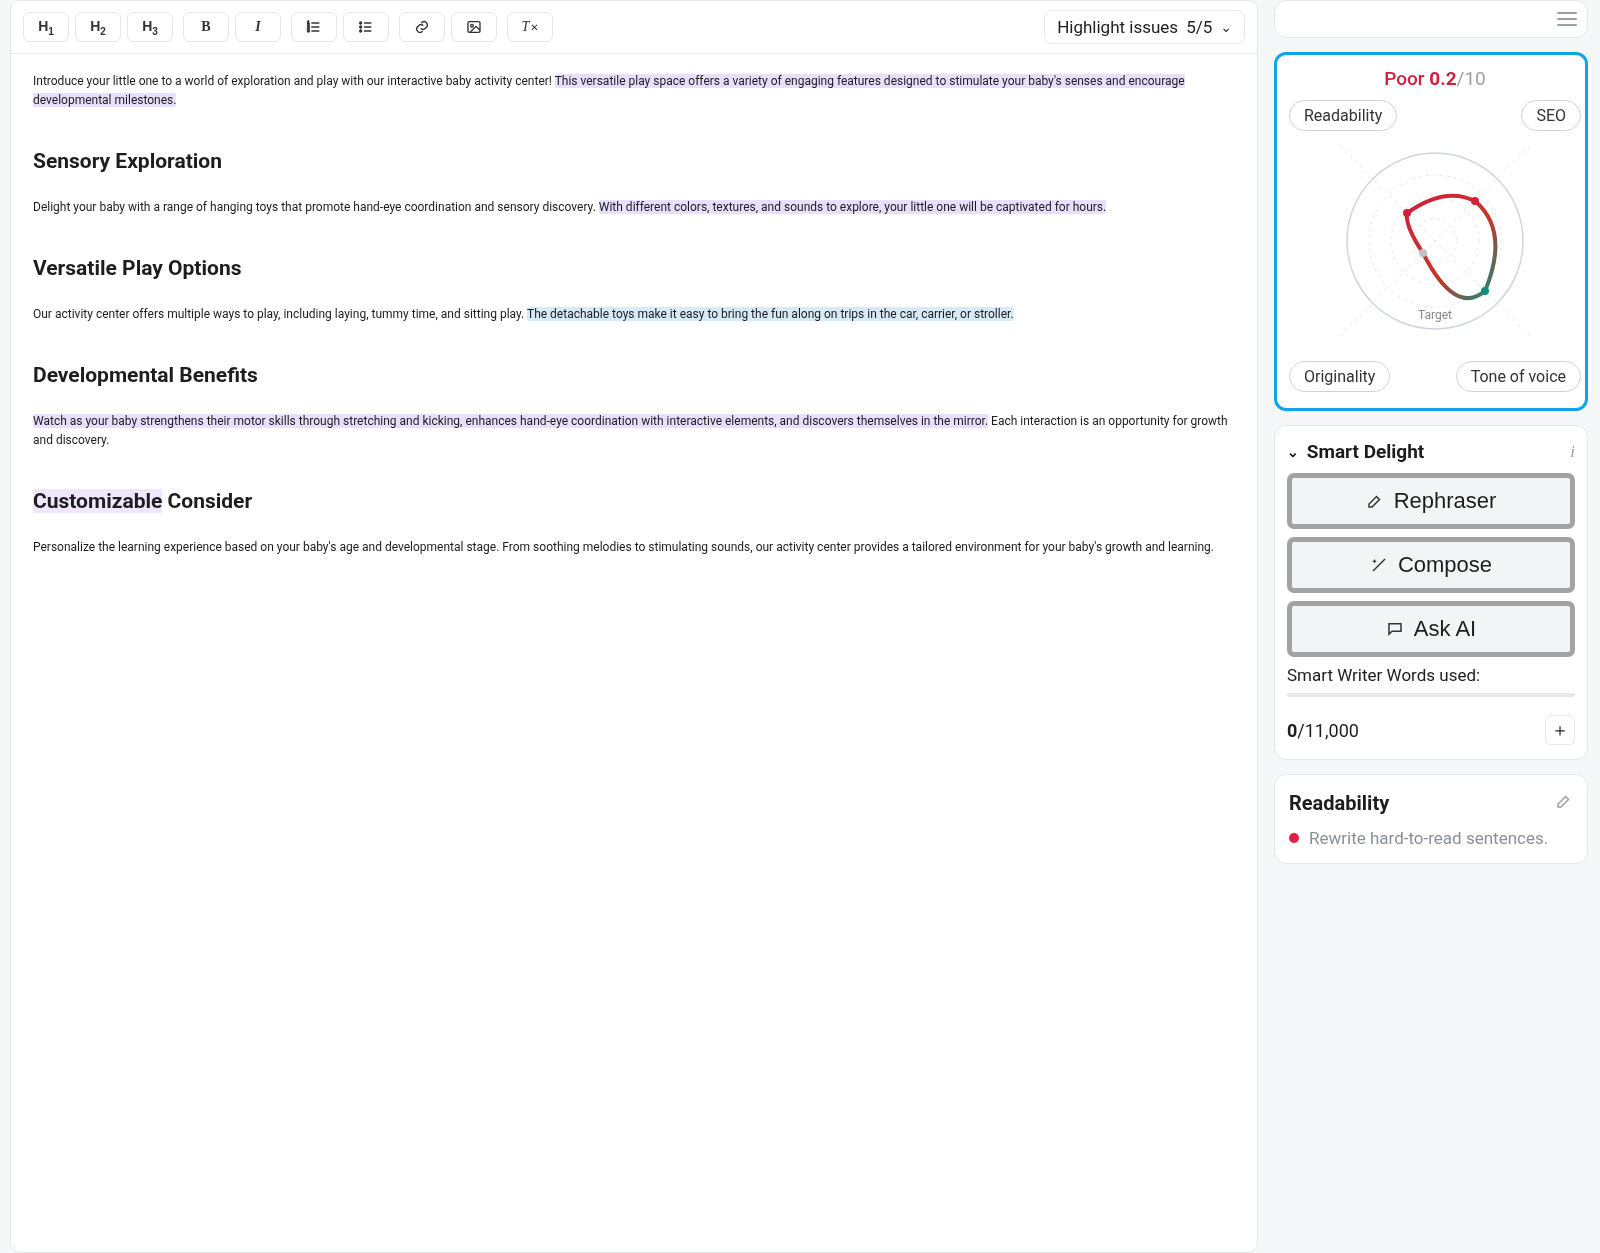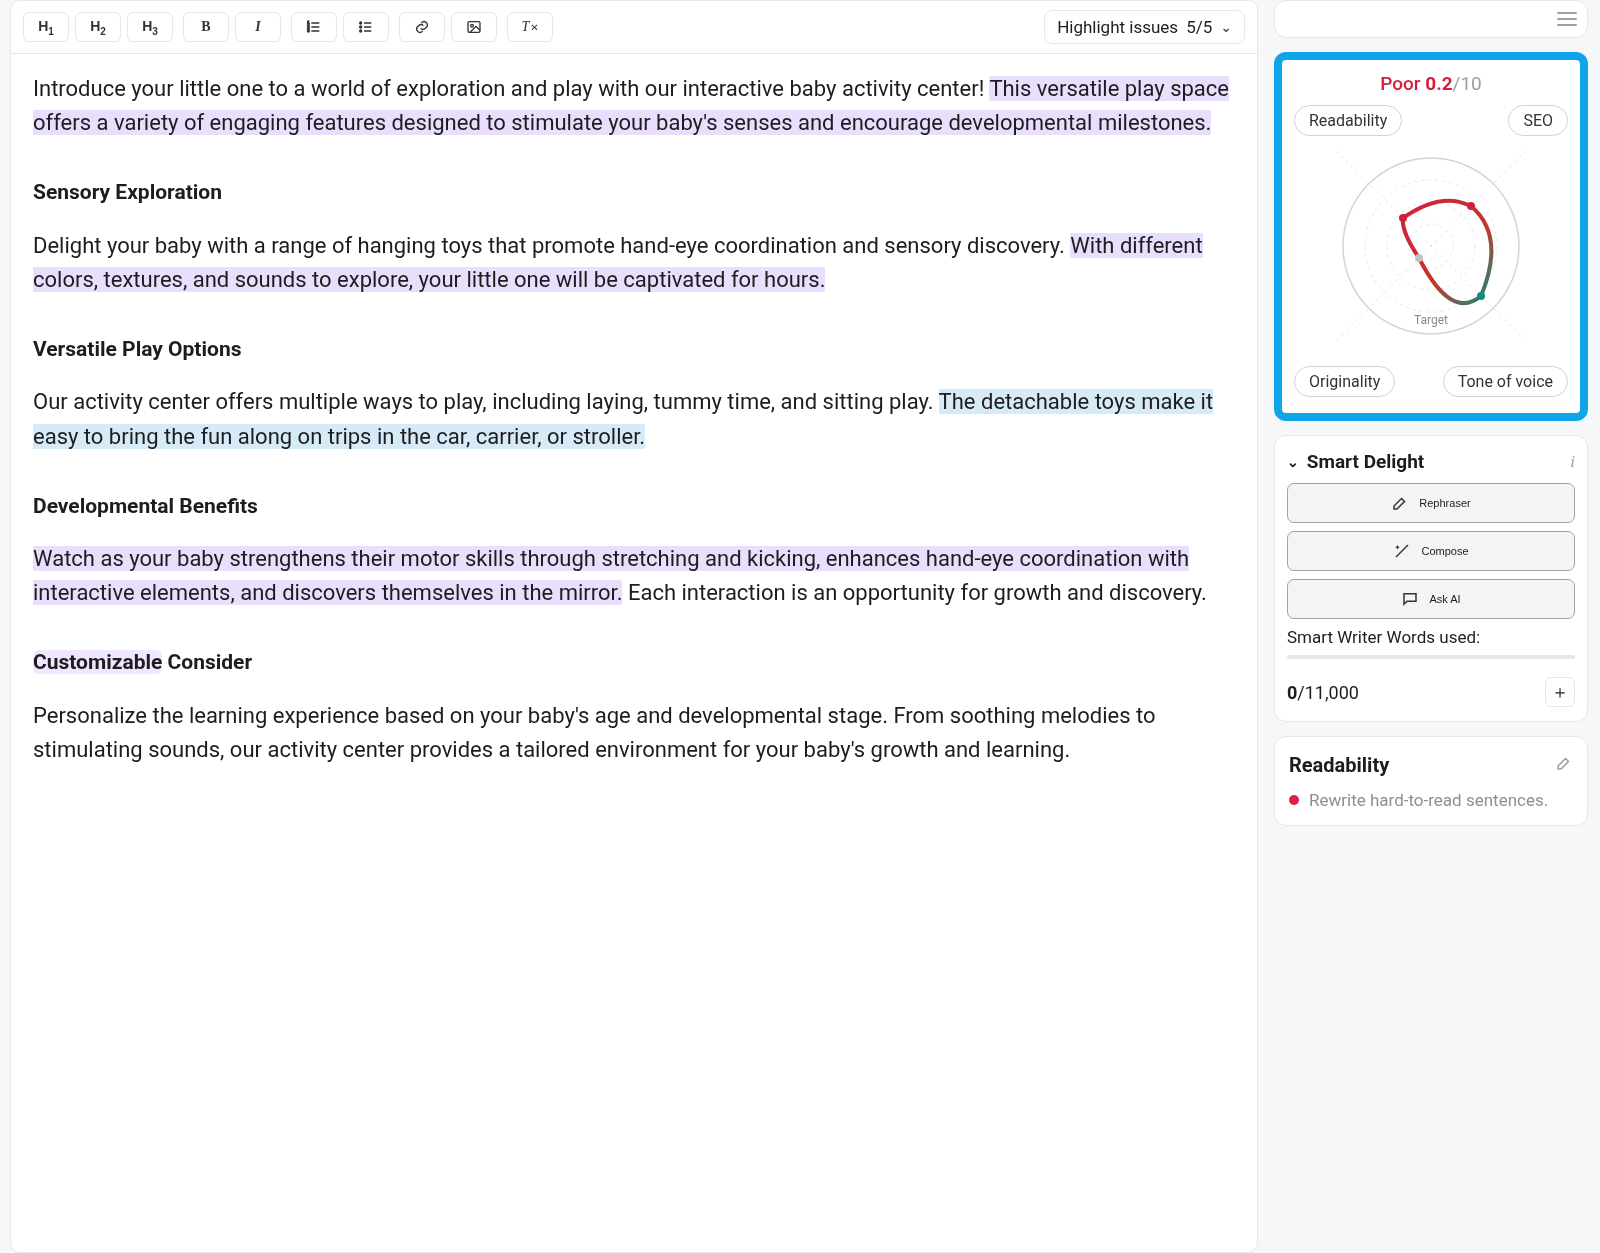"Introduce your little one to" .doc p { font-size: 22px -> 12px }
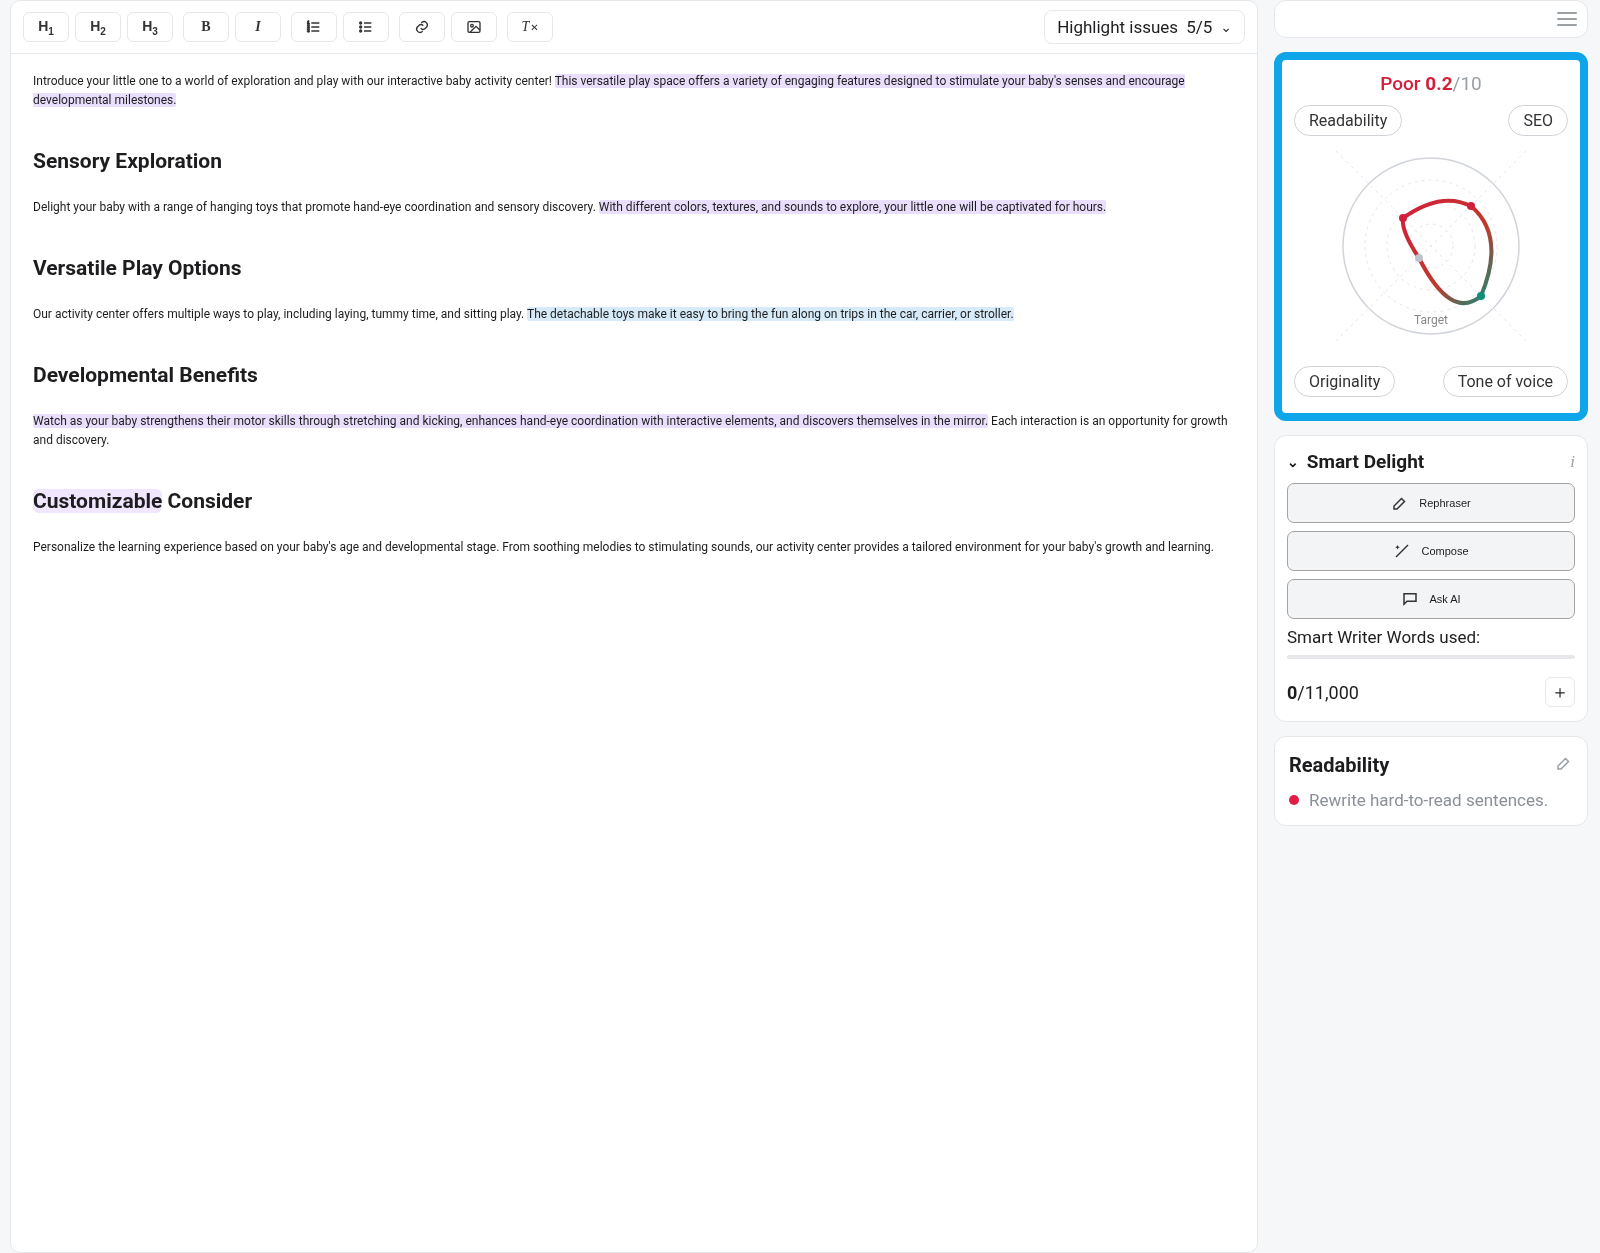"Poor 0.2/10" .score-card { border: 8px solid #0ea5e9 -> 3px solid #0ea5e9; padding: 12px 10px 16px 10px -> 12px 2px 16px 10px }
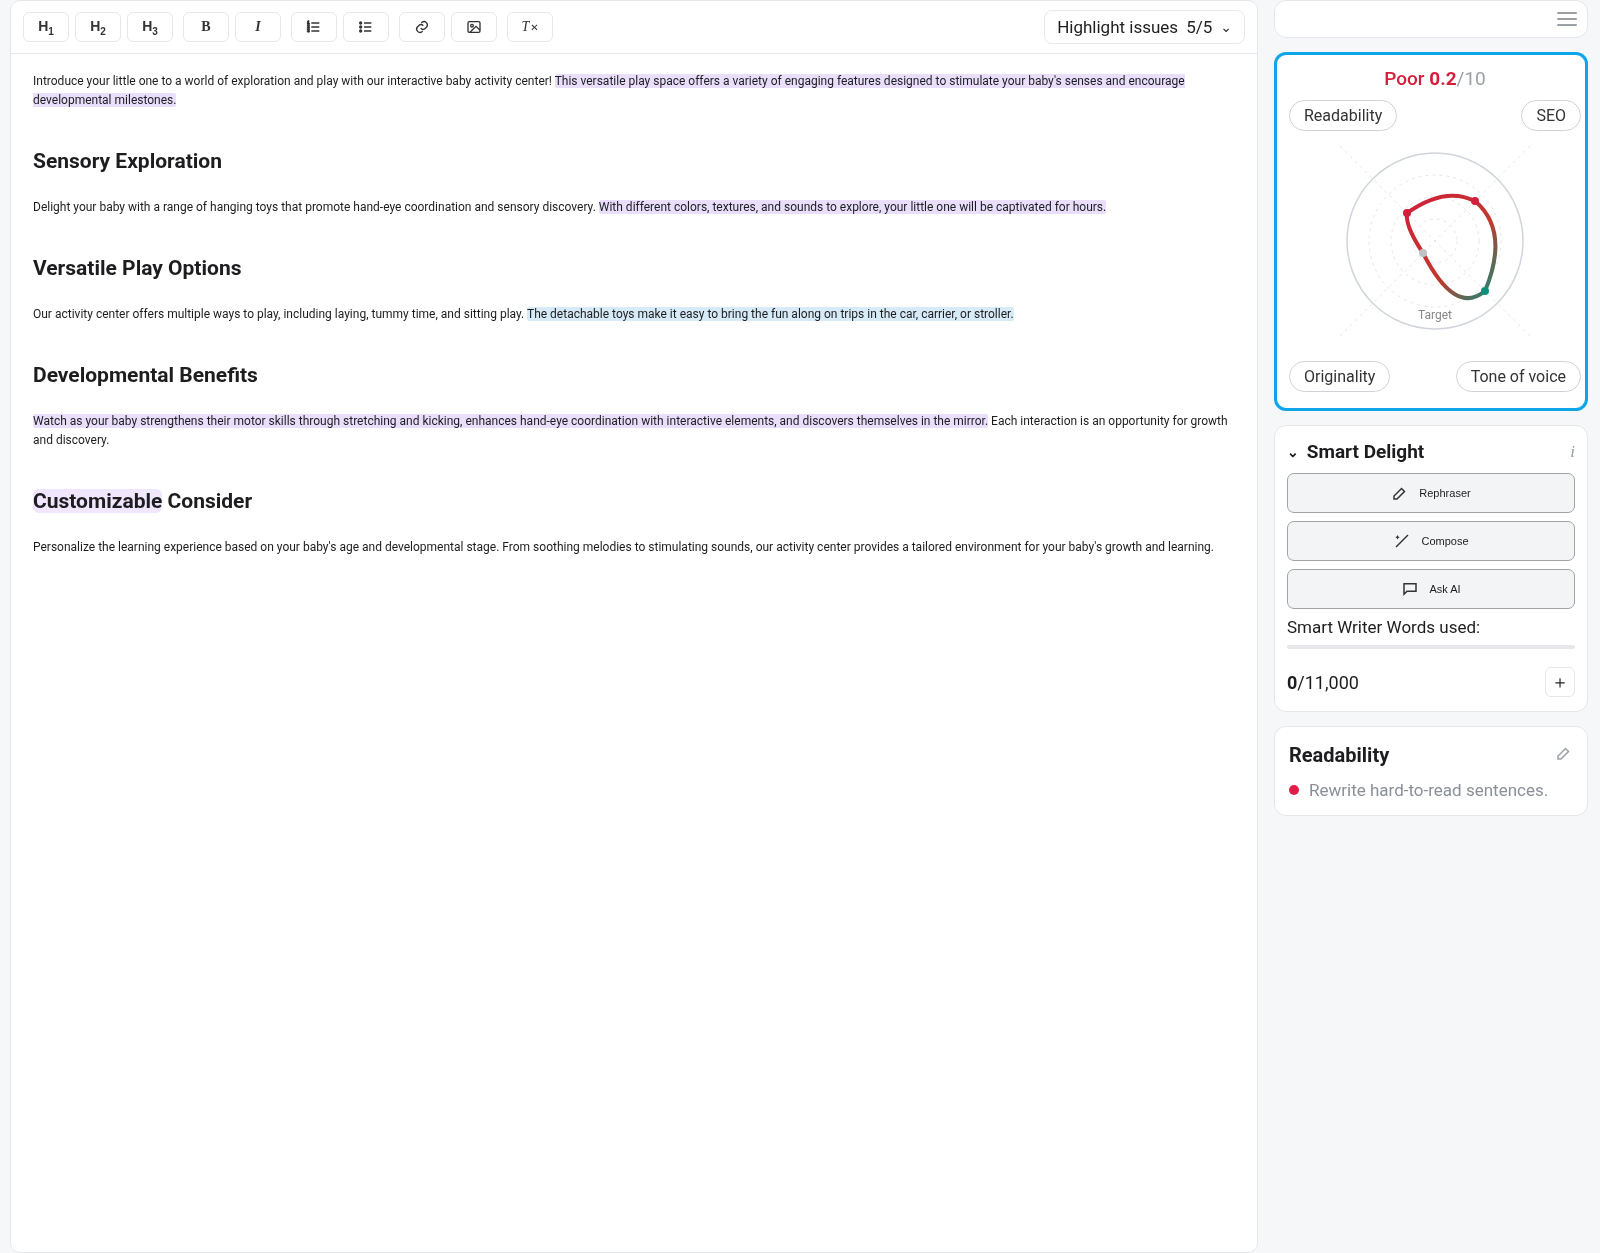"Customizable" .hl-light { border-radius: 6px -> 0 }
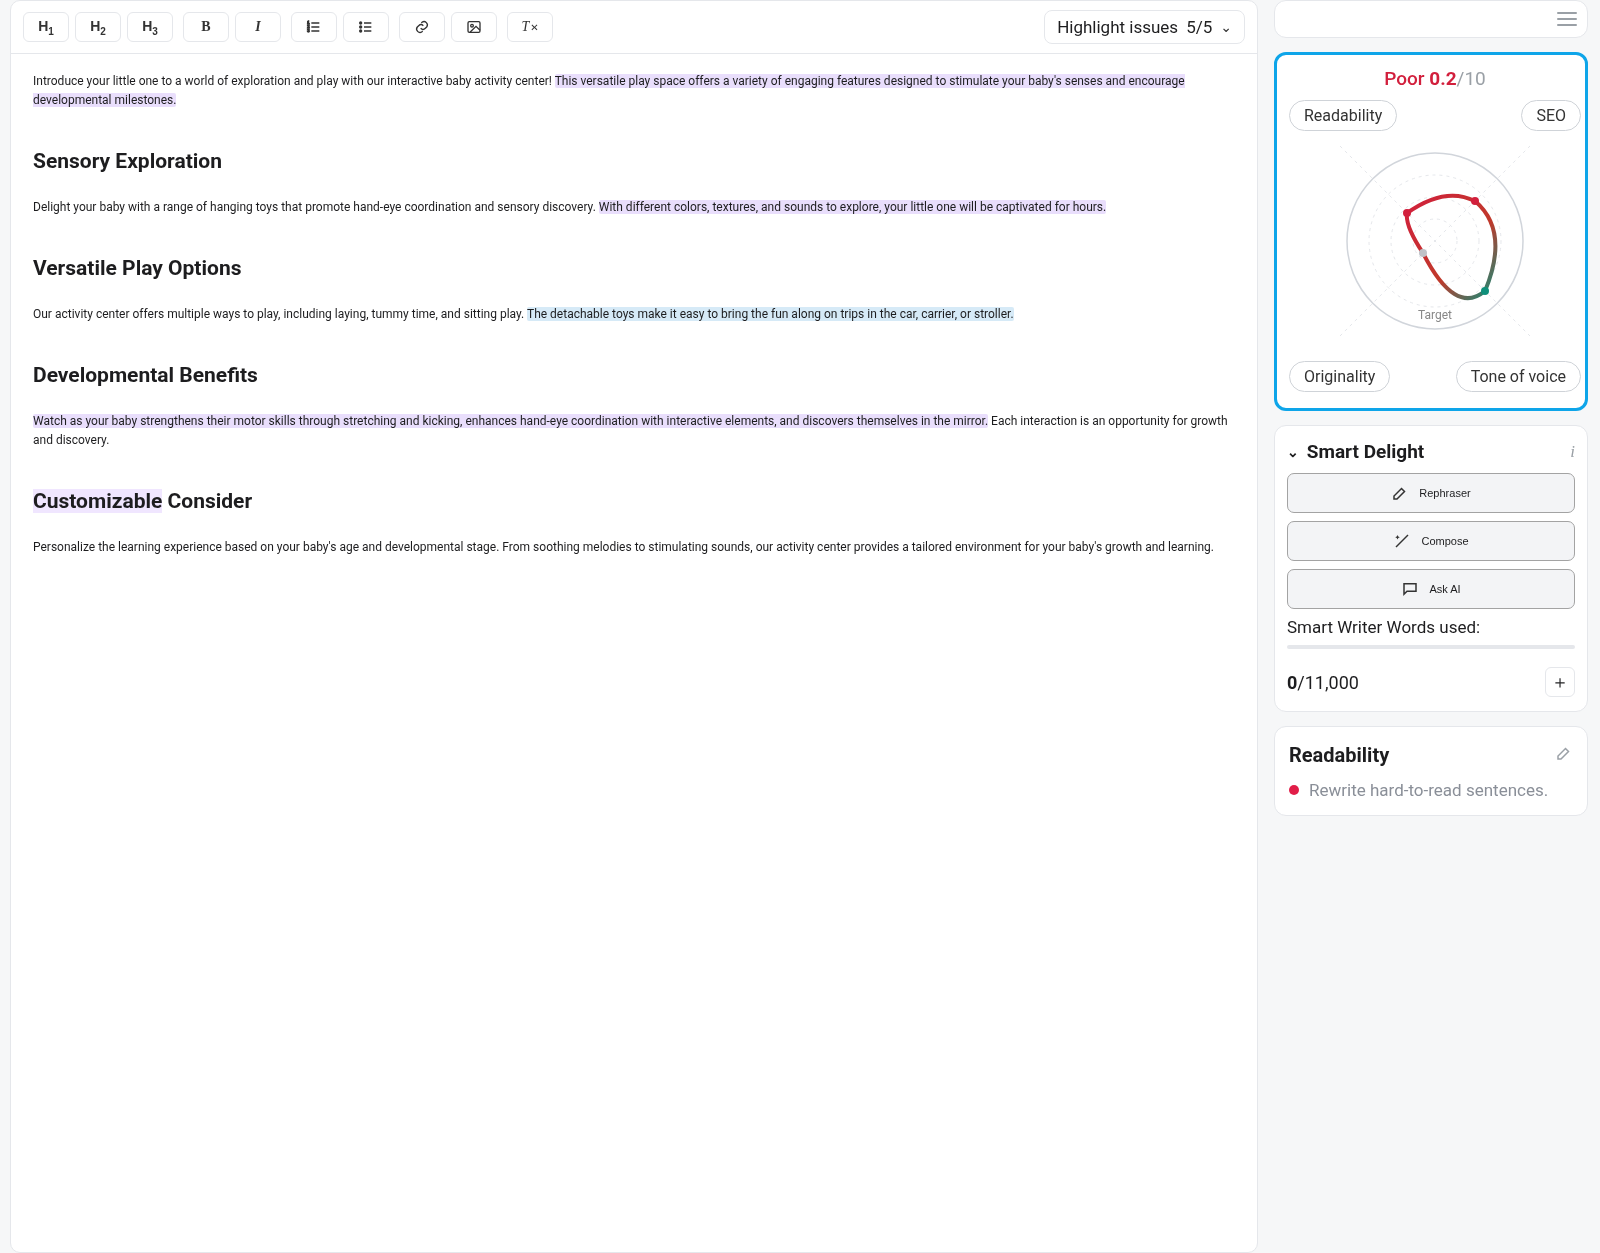"Rephraser" .sw-btn { border: 1px solid #a3a3a3 -> 5px solid #a3a3a3; font-size: 11px -> 22px }
